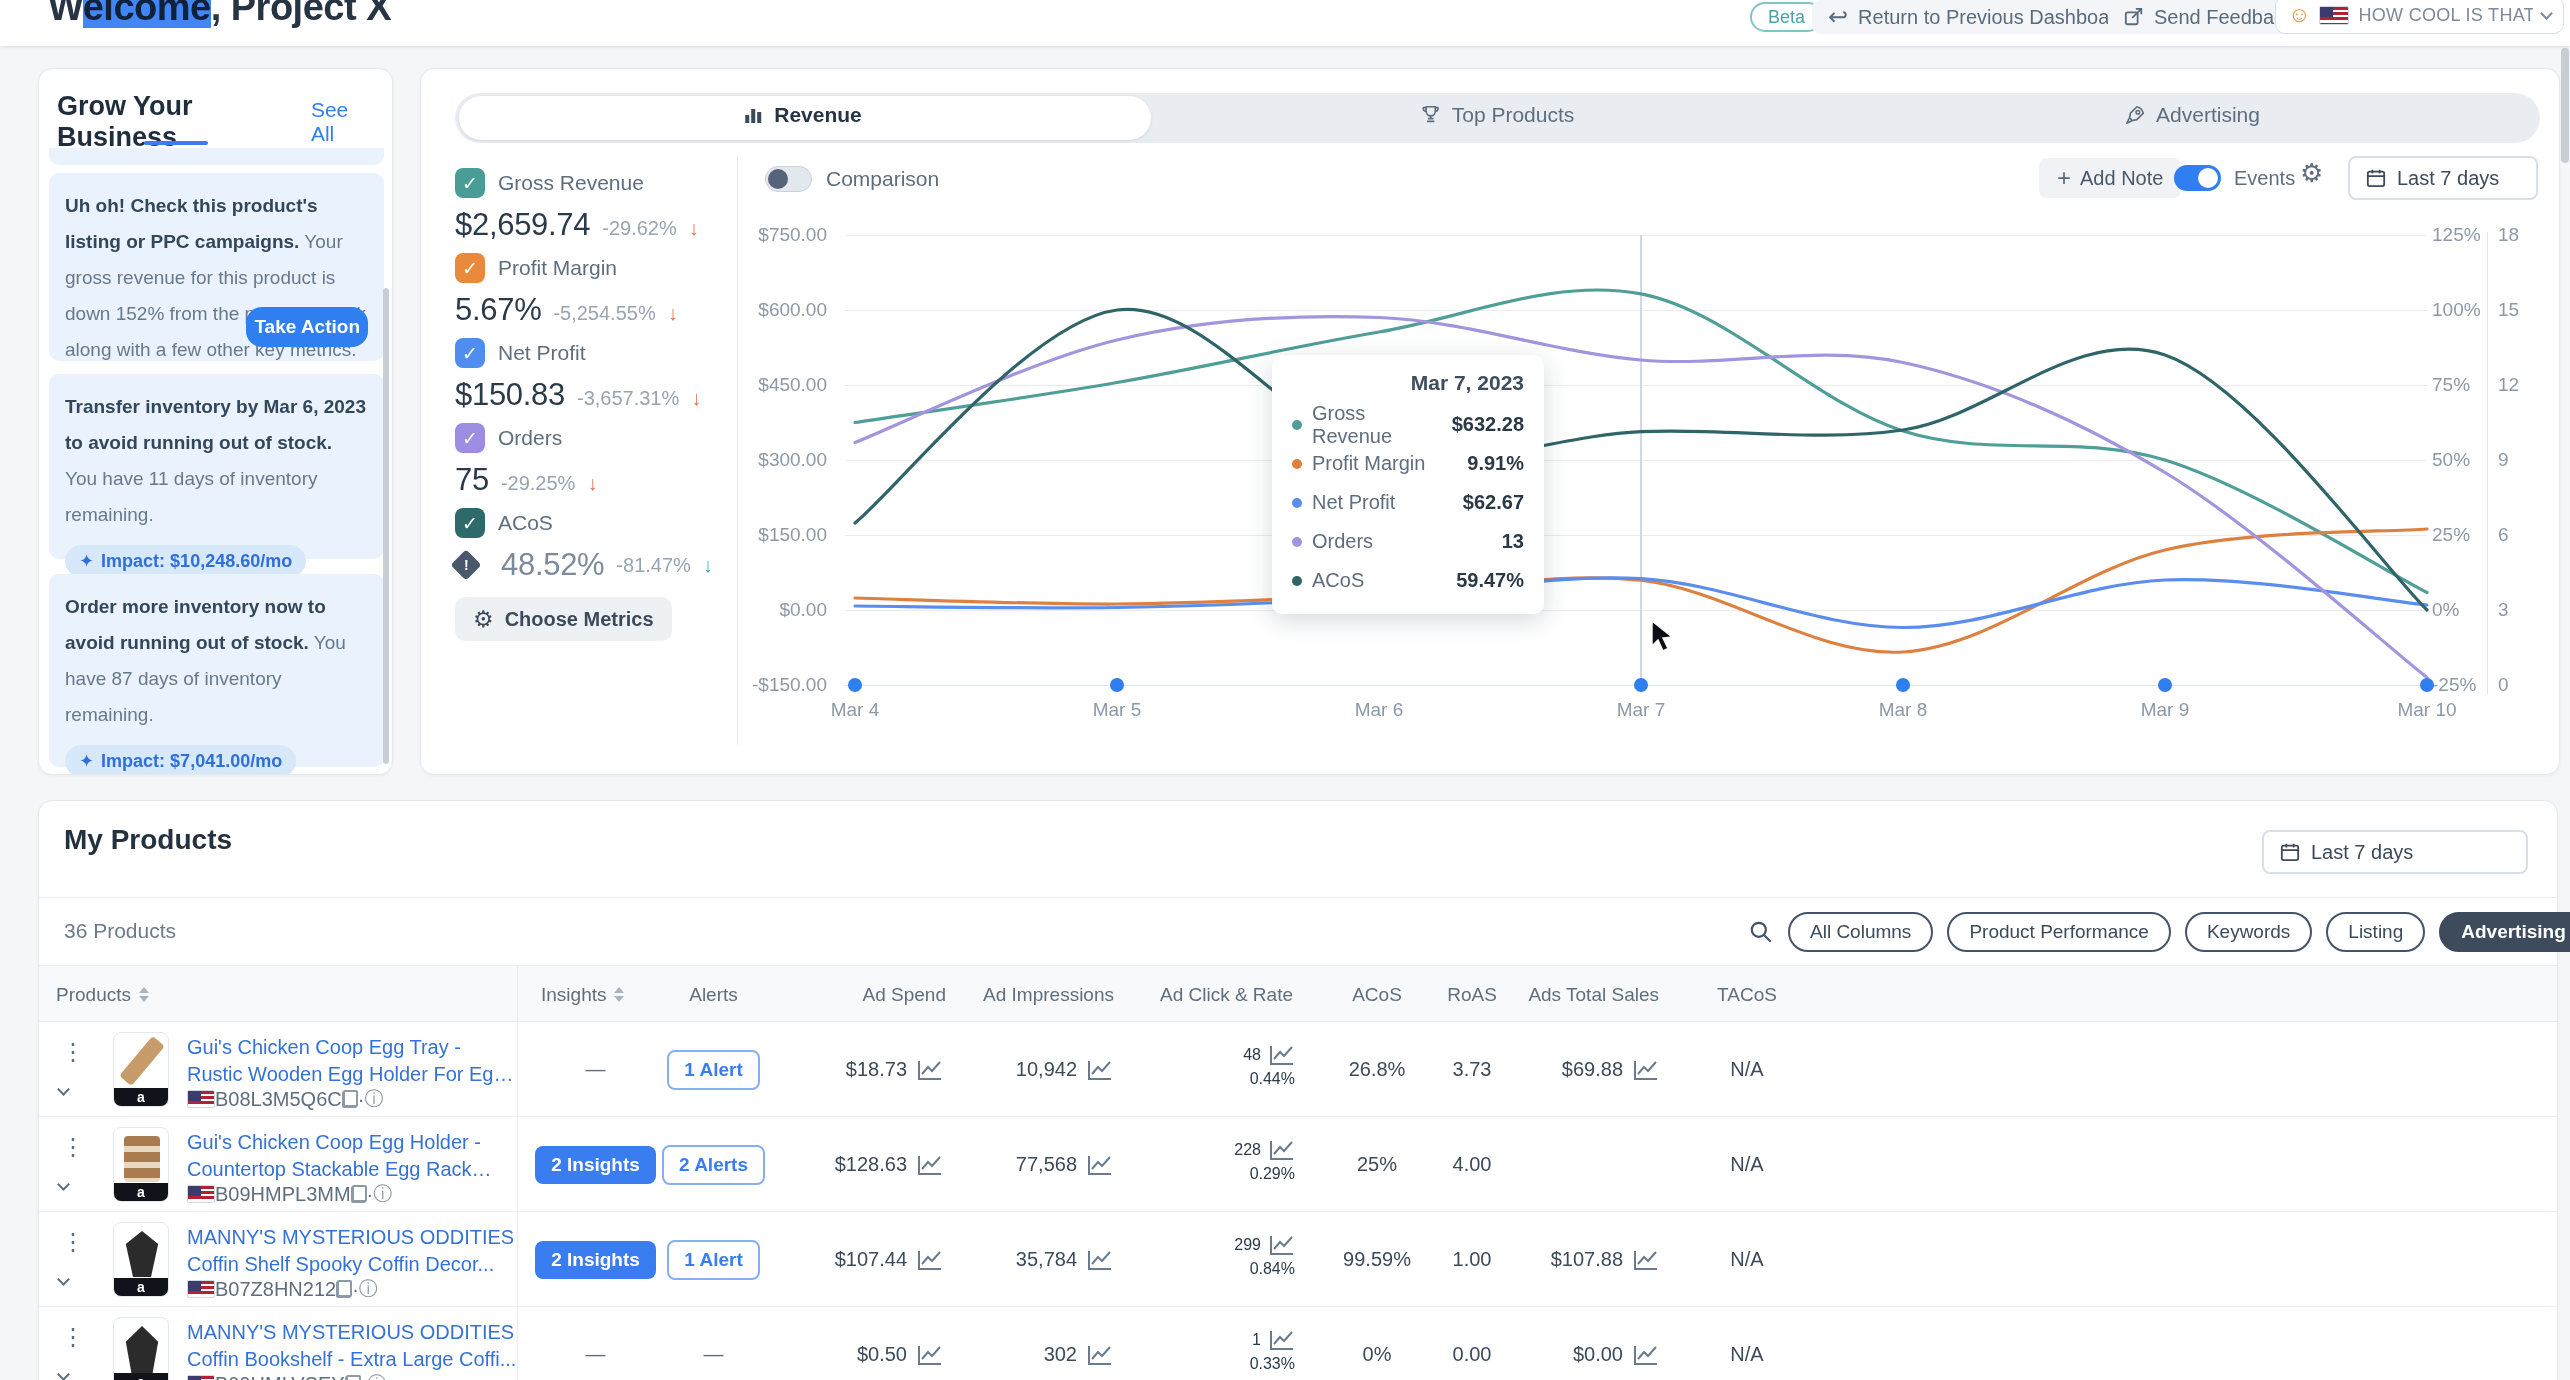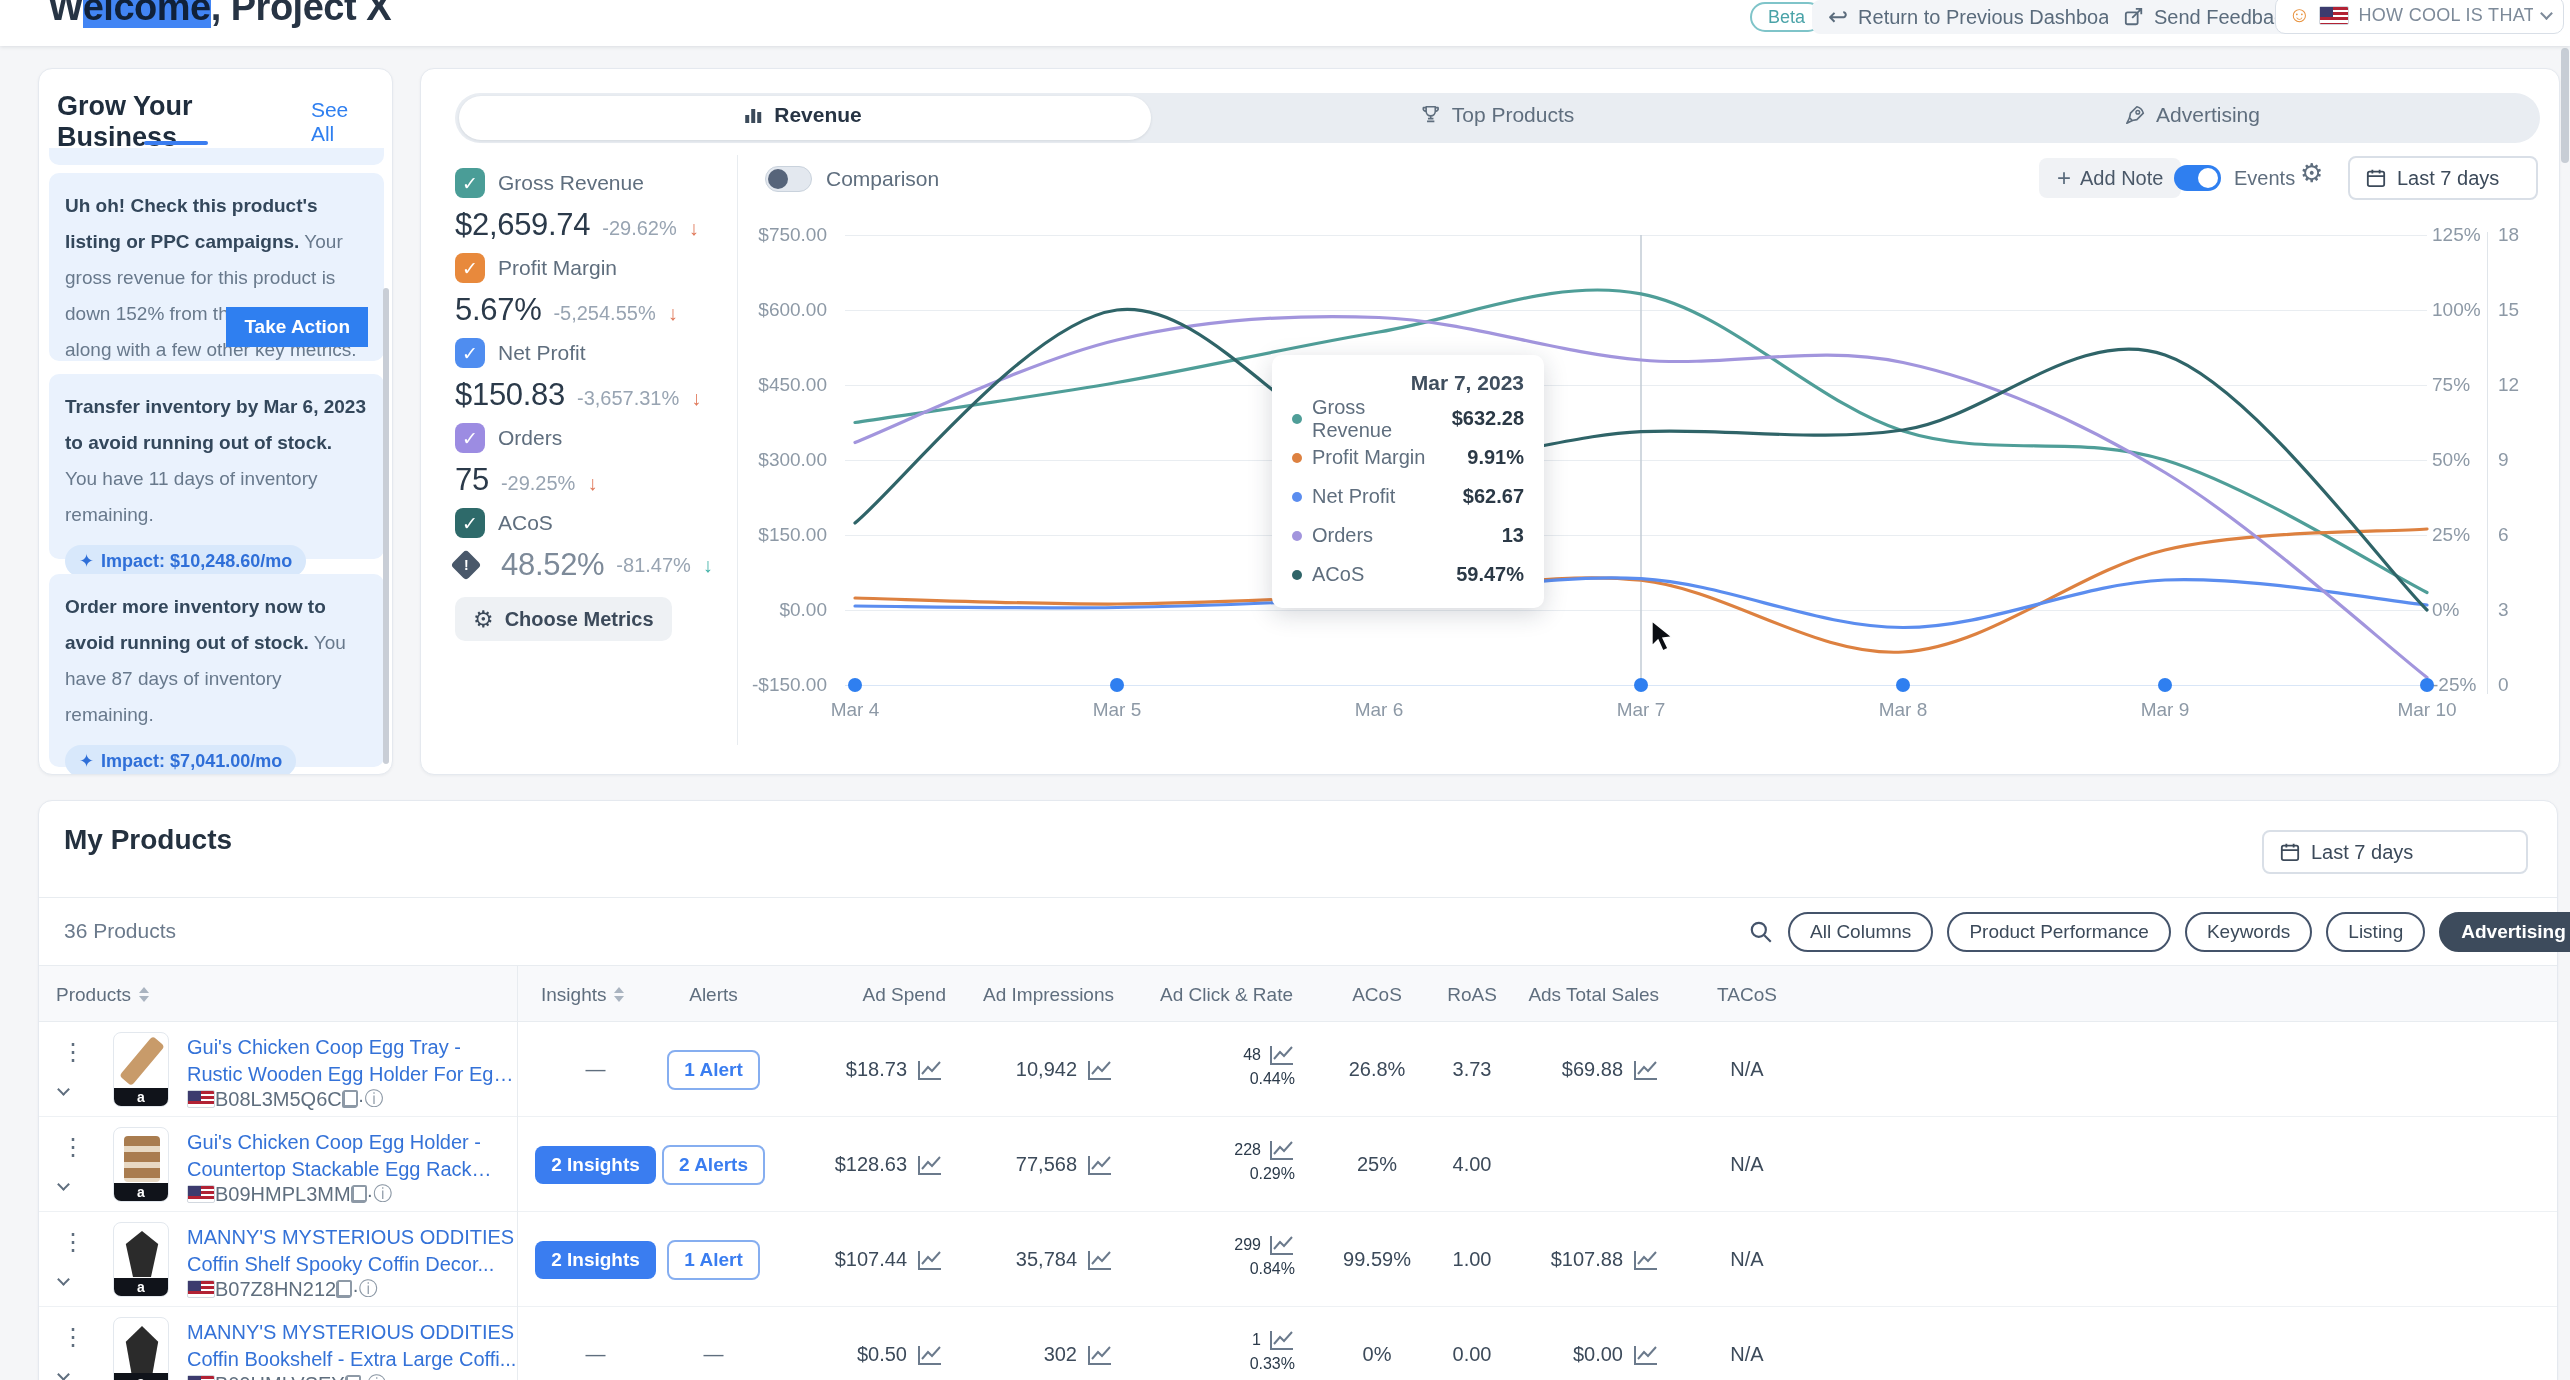"Take Action" .take-action { border-radius: 0 -> 16px; padding: 9px 18px -> 9px 8px }
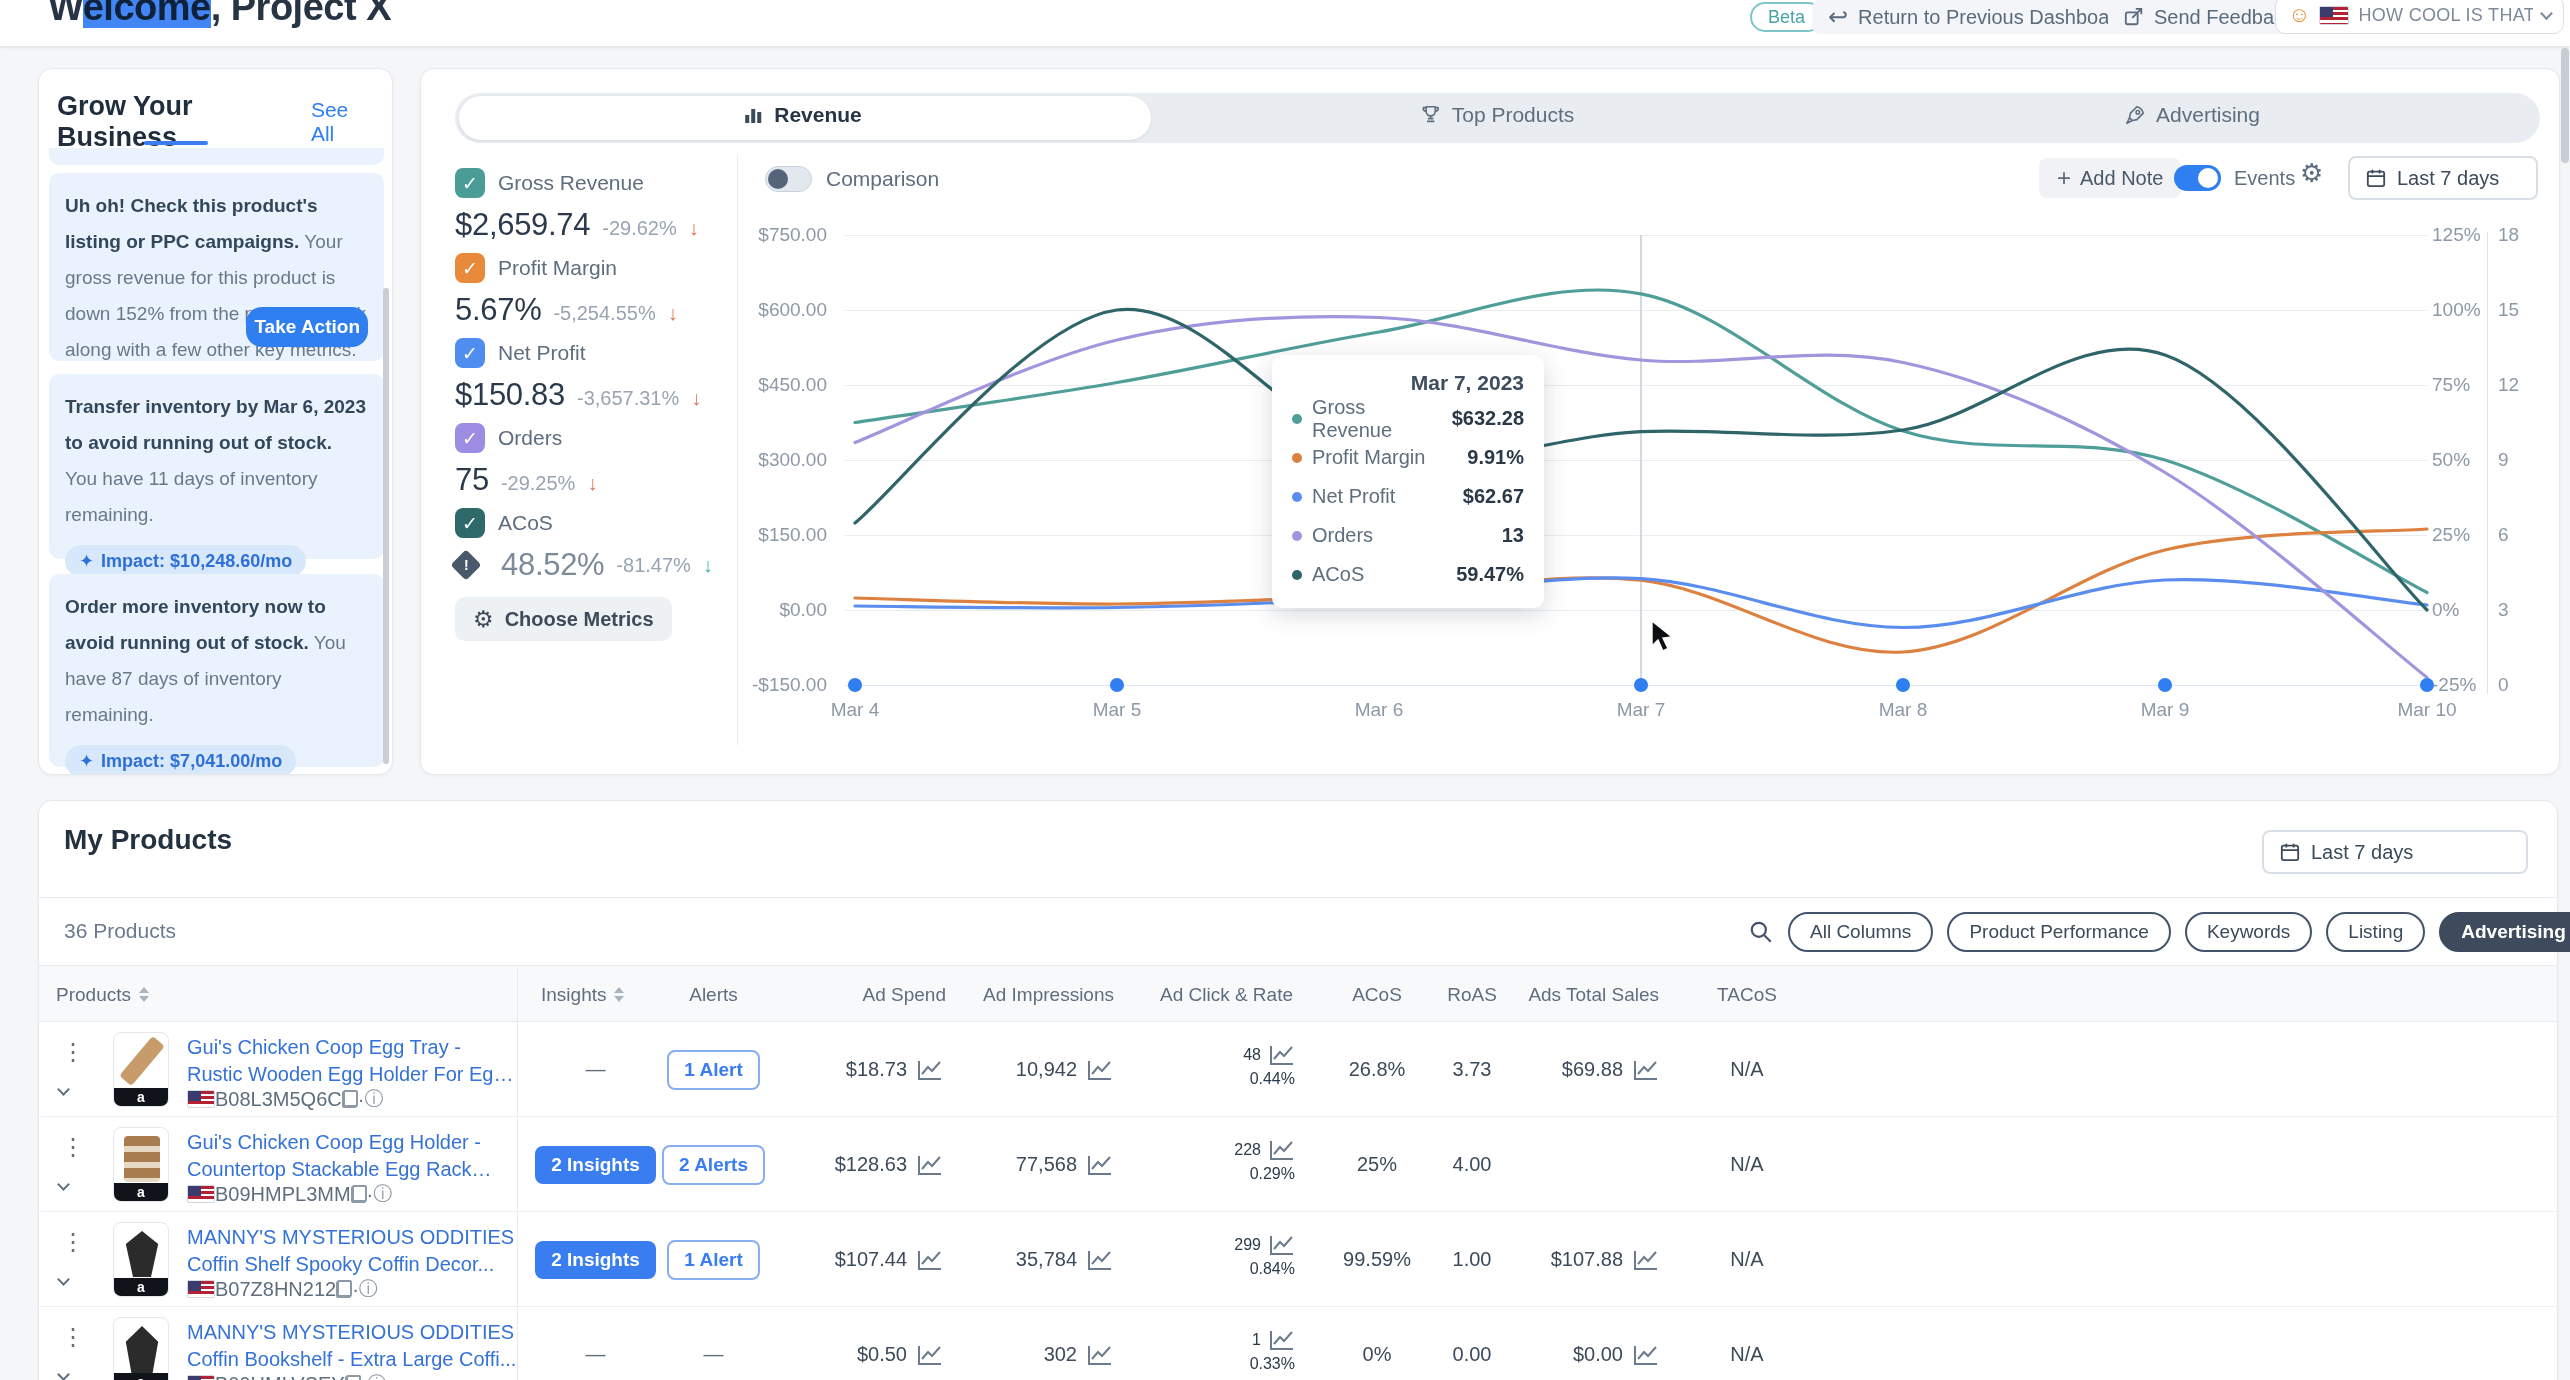"Mar 7, 2023" .tt-date { margin-bottom: 4px -> 10px }
